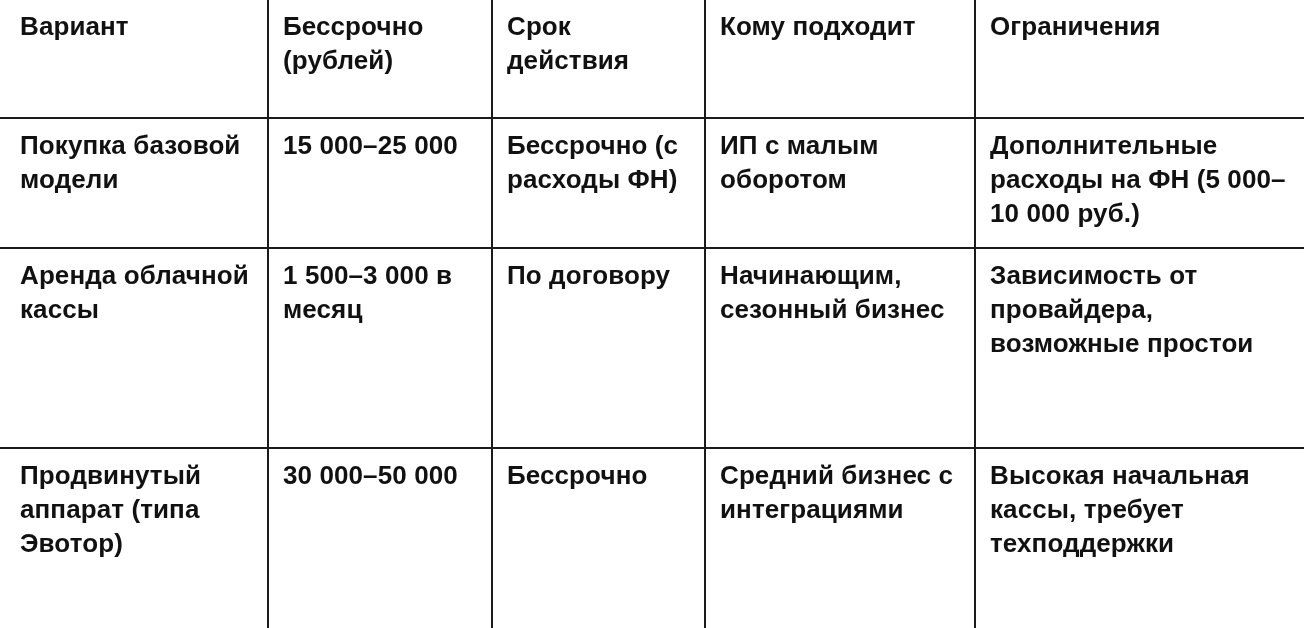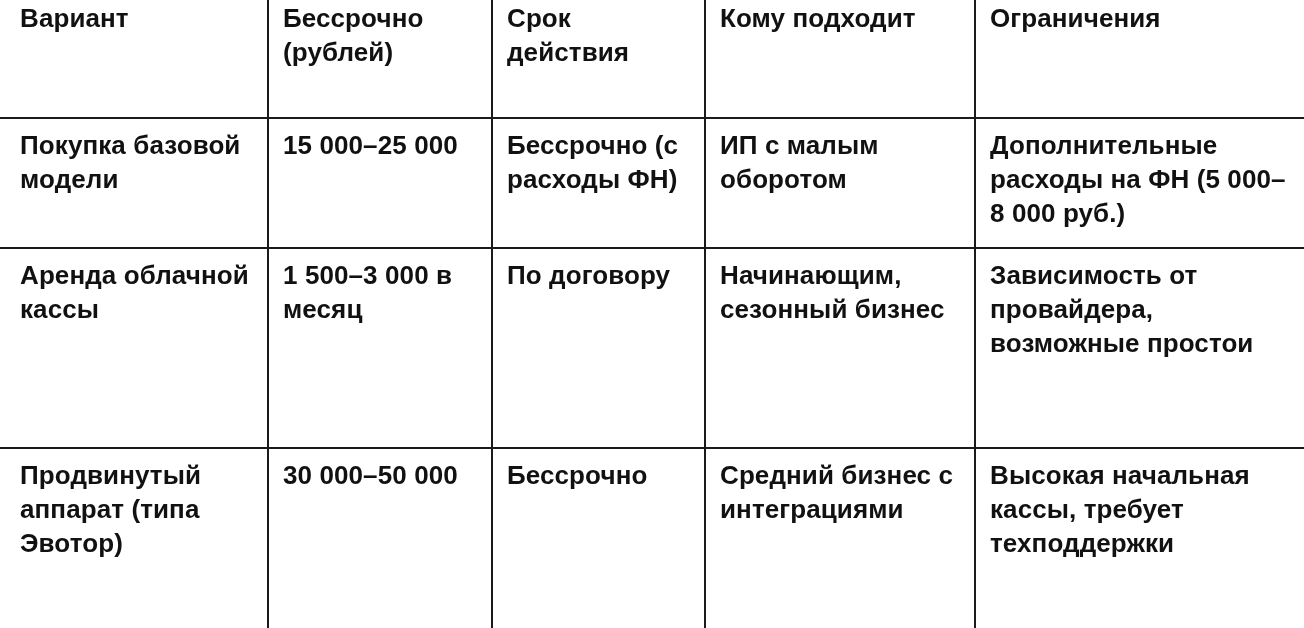"Вариант" table.comparison-table thead th { padding-top: 2px -> 10px }
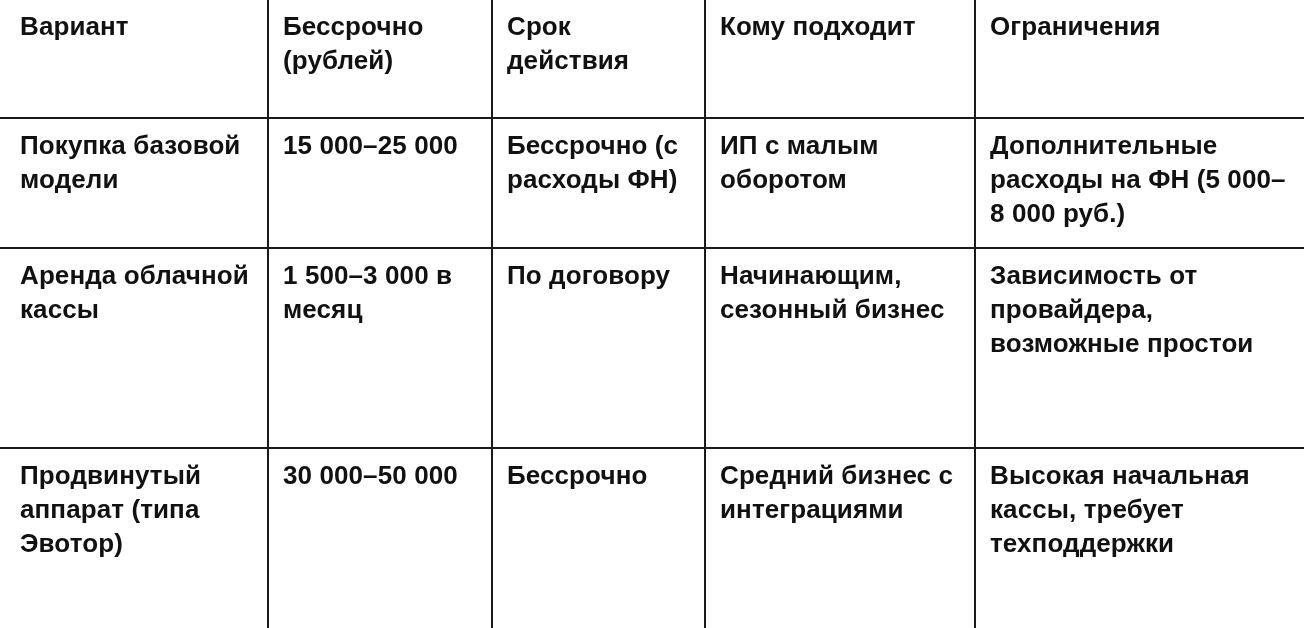"Дополнительные расходы на ФН (5" span.cell-text { text: 8 000 -> 10 000 }
